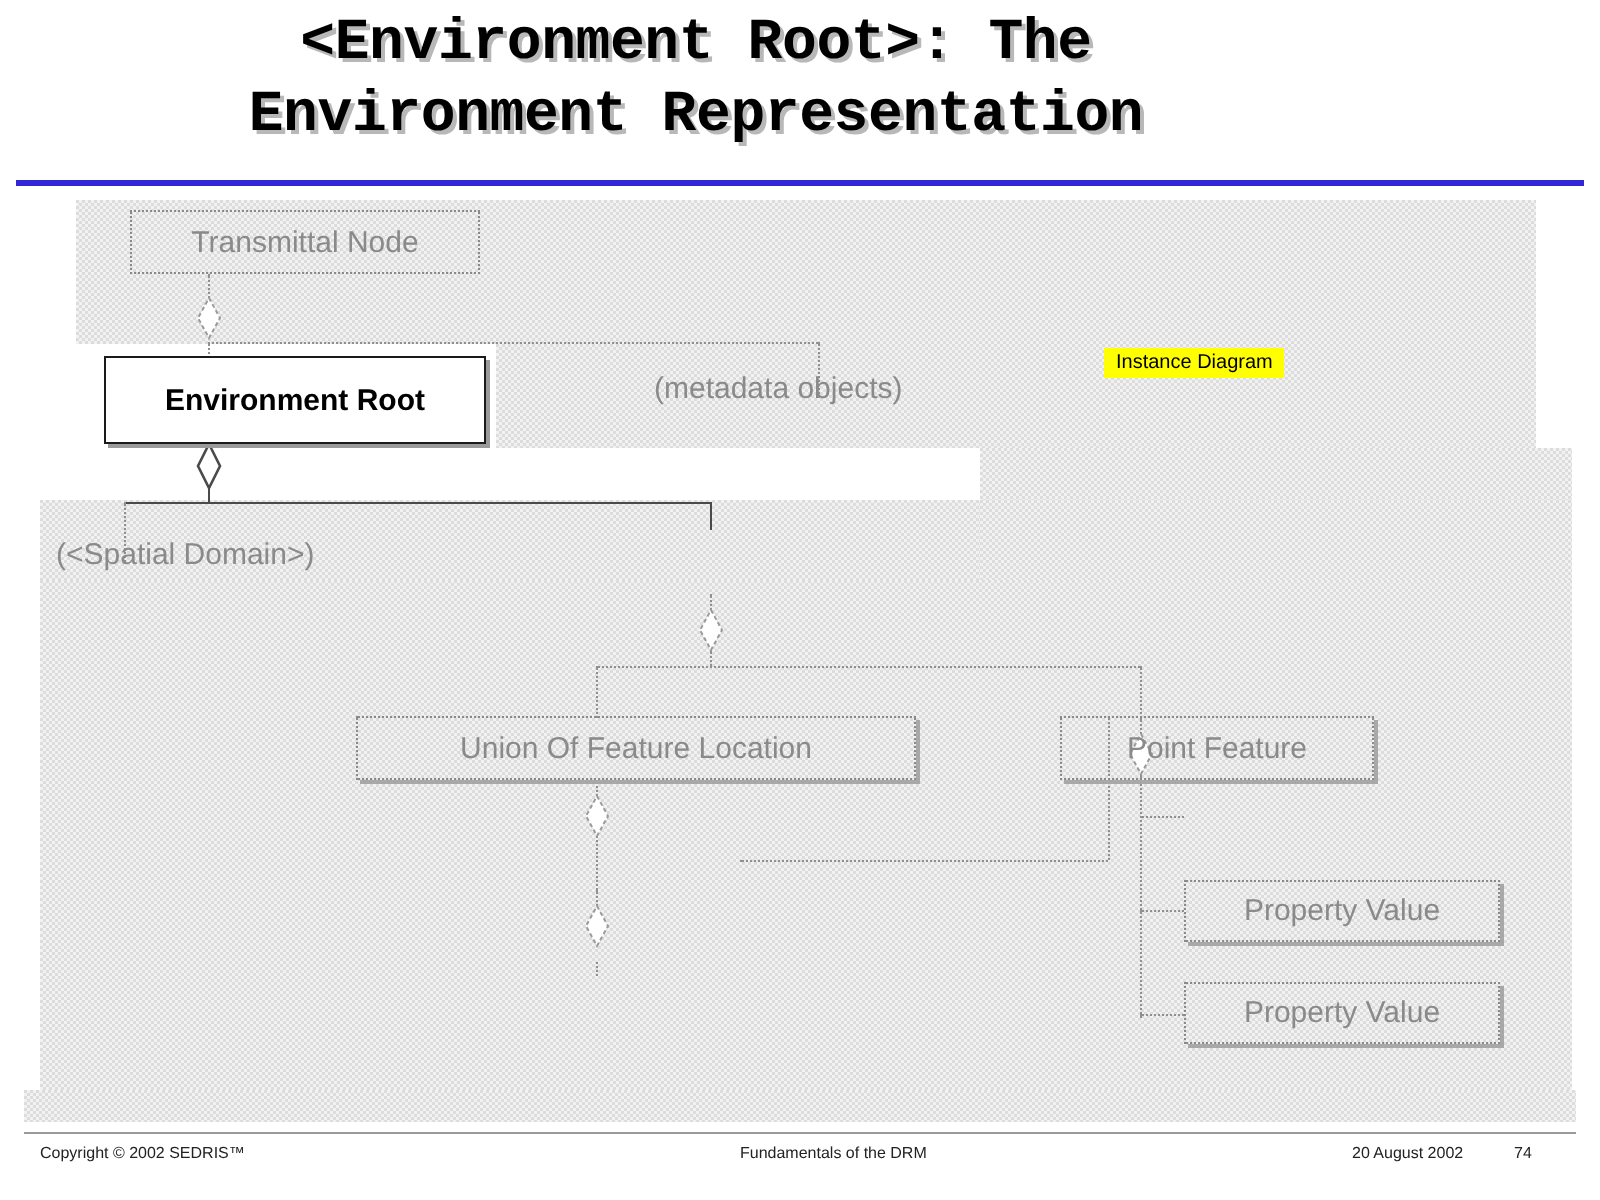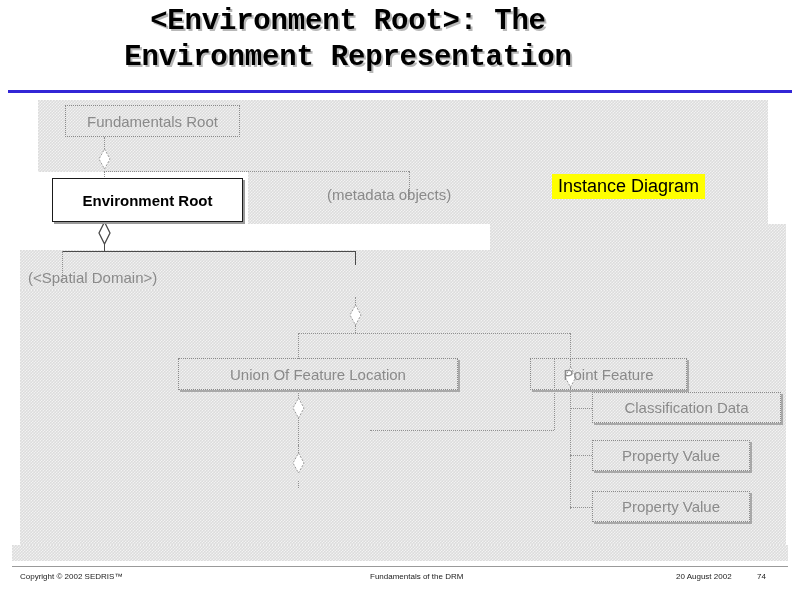"Fundamentals Root" span { text: Fundamentals Root -> Transmittal Node }
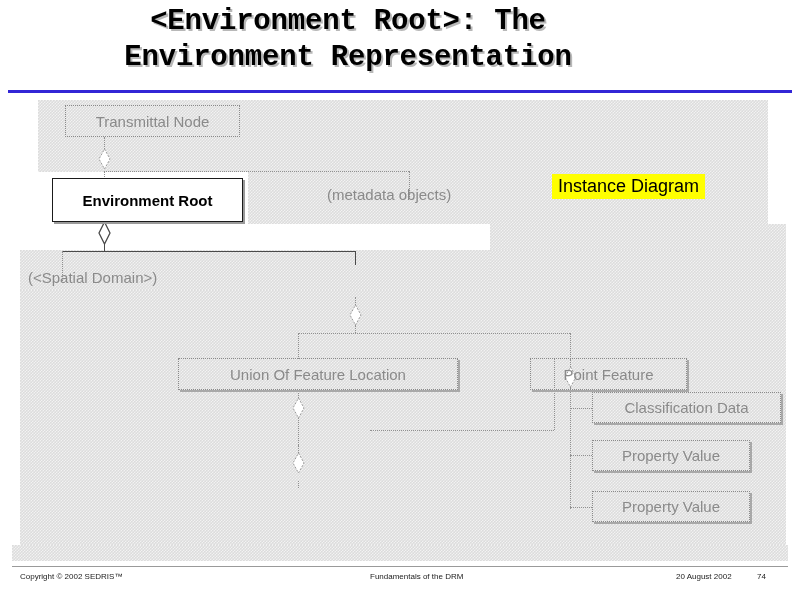"Instance Diagram" #label-instance-diagram { font-size: 18px -> 10px }
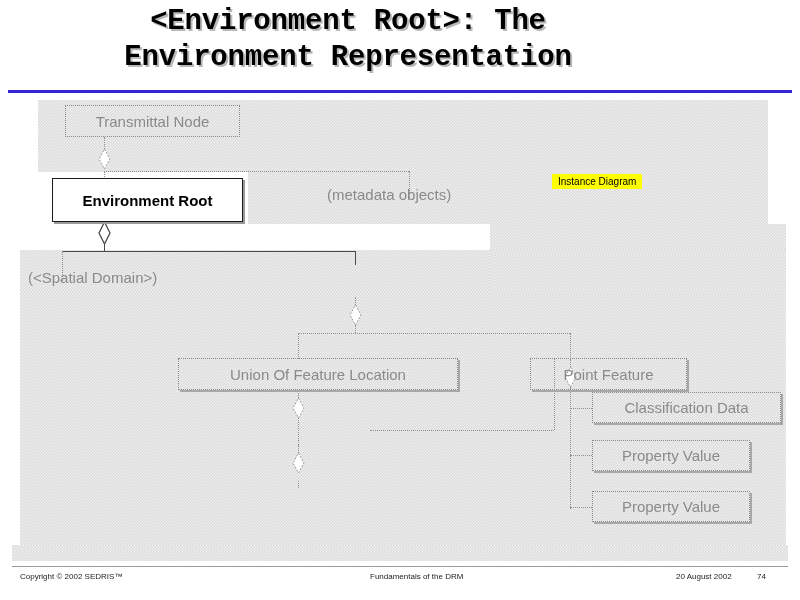"Classification Data" div.node { html: <div> <span>Classification Data</span> </div> -> none }
